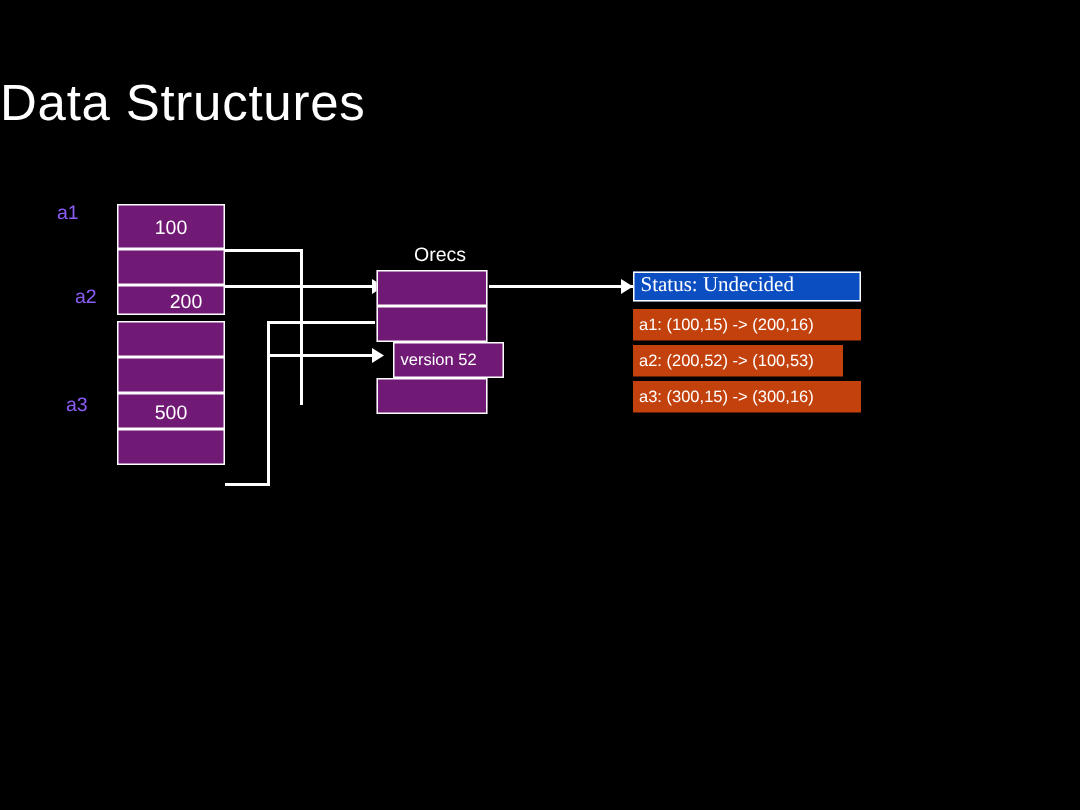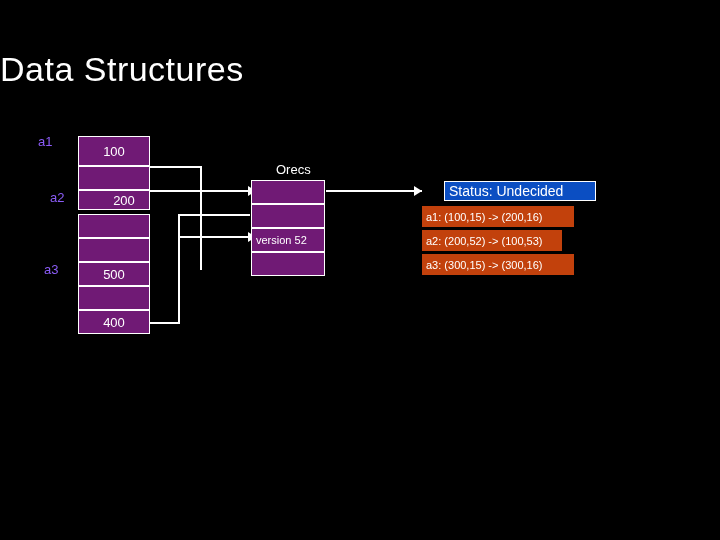"Status: Undecided" div.abs { font-family: none -> Liberation Serif, serif; left: 444px -> 422px }
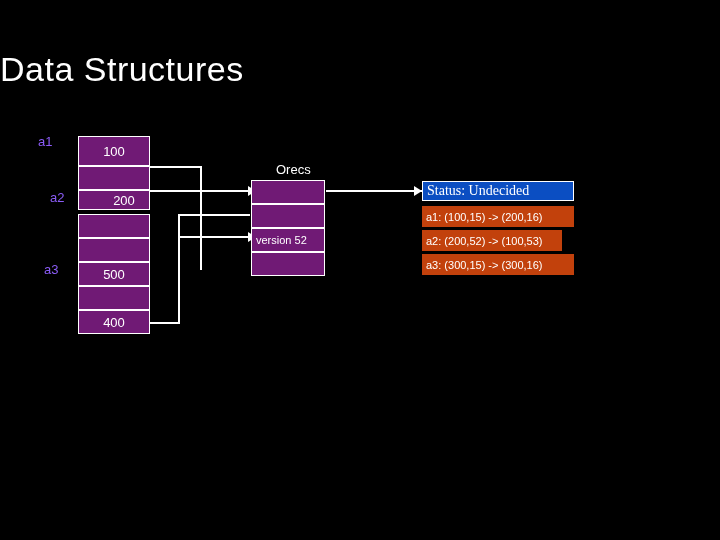"version 52" .cell-label.left { margin-left: none -> 11px }
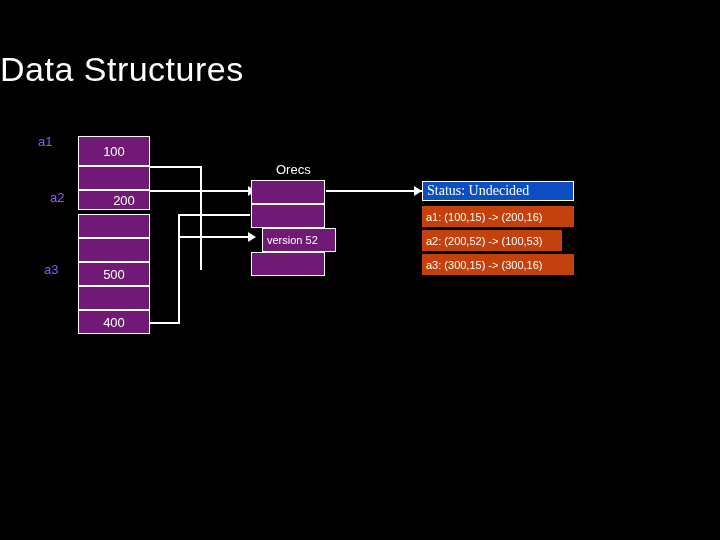"400" div.abs { html: <div>400</div> -> none }
